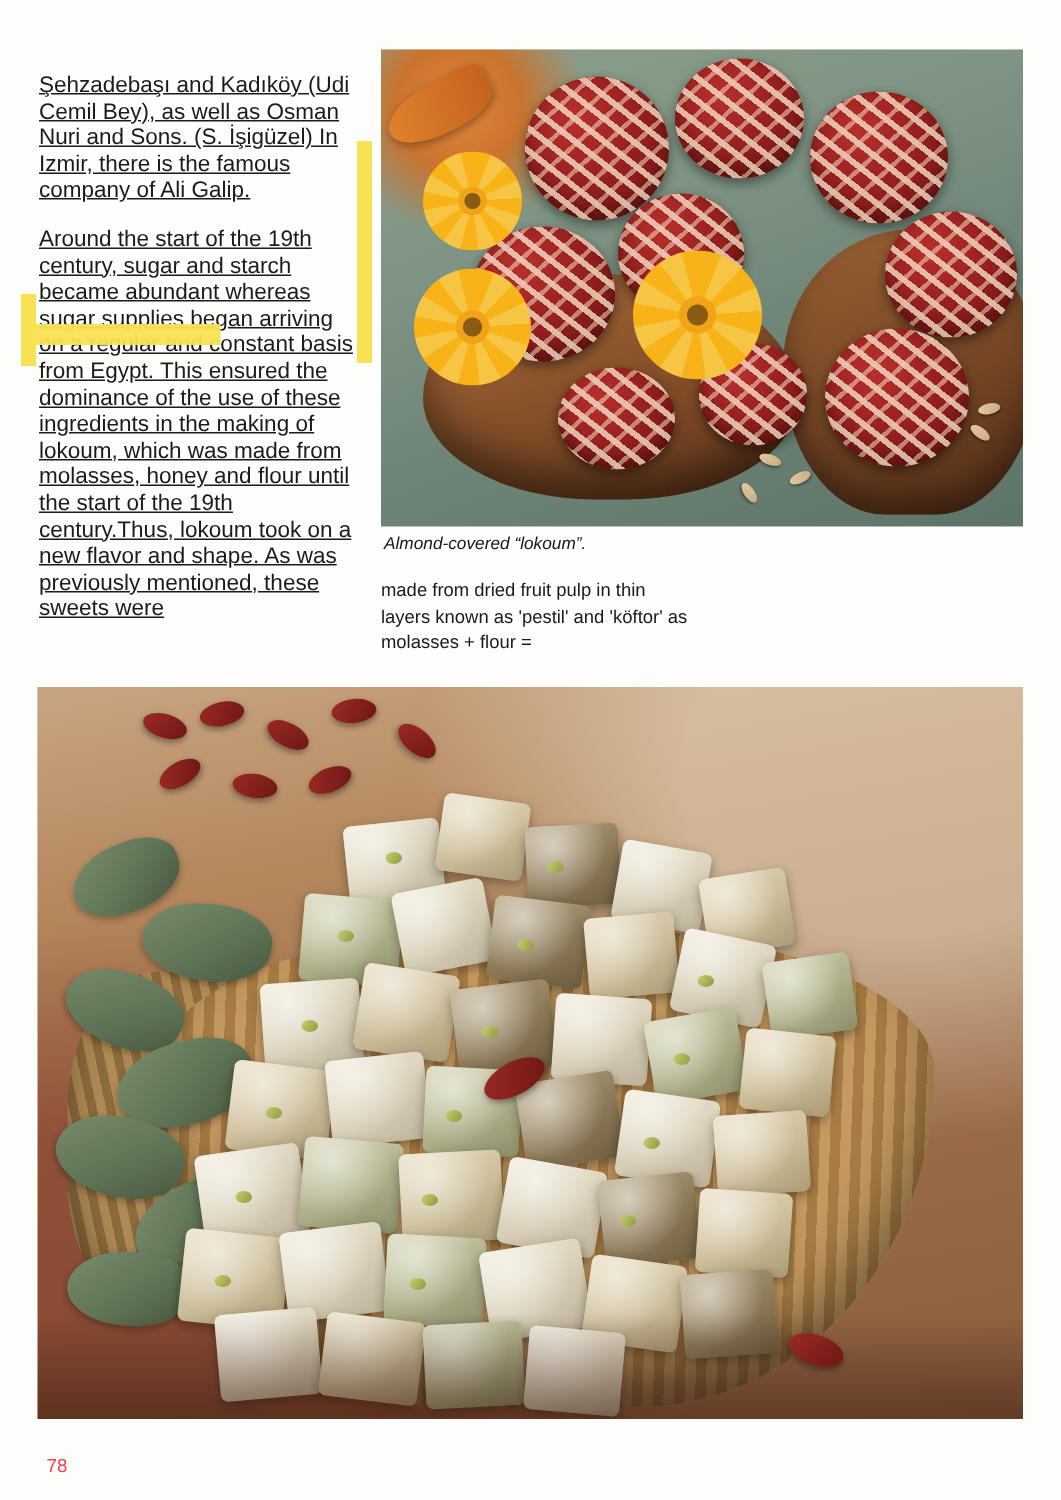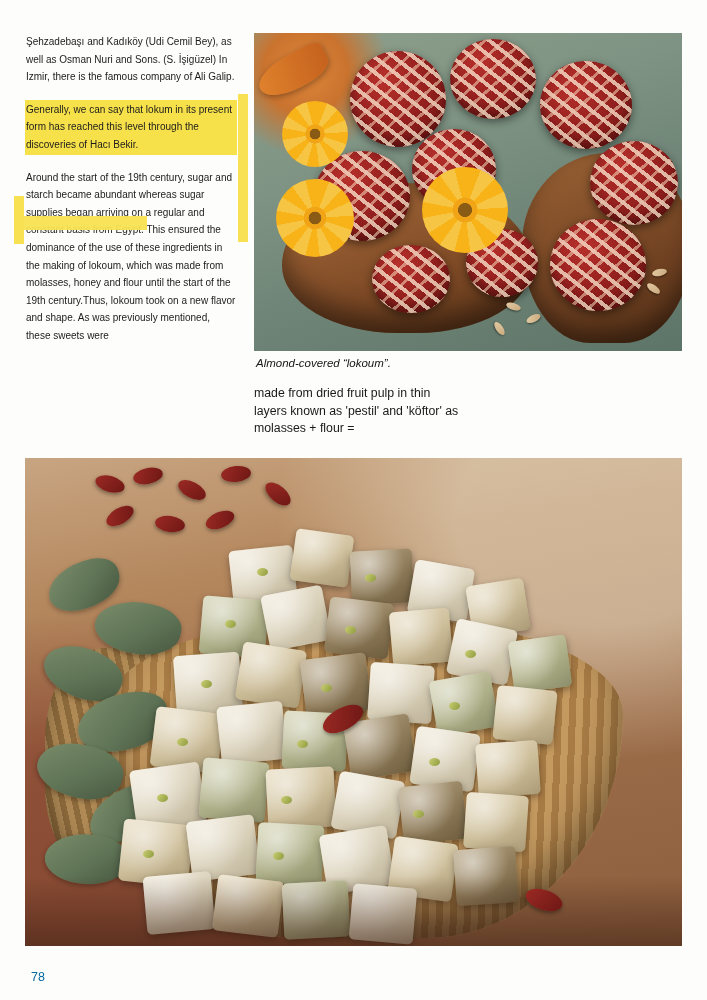"Şehzadebaşı and Kadıköy (Udi Cemil" .col-left { font-size: 10px -> 15px; text-decoration: none -> underline; top: 33px -> 48px }
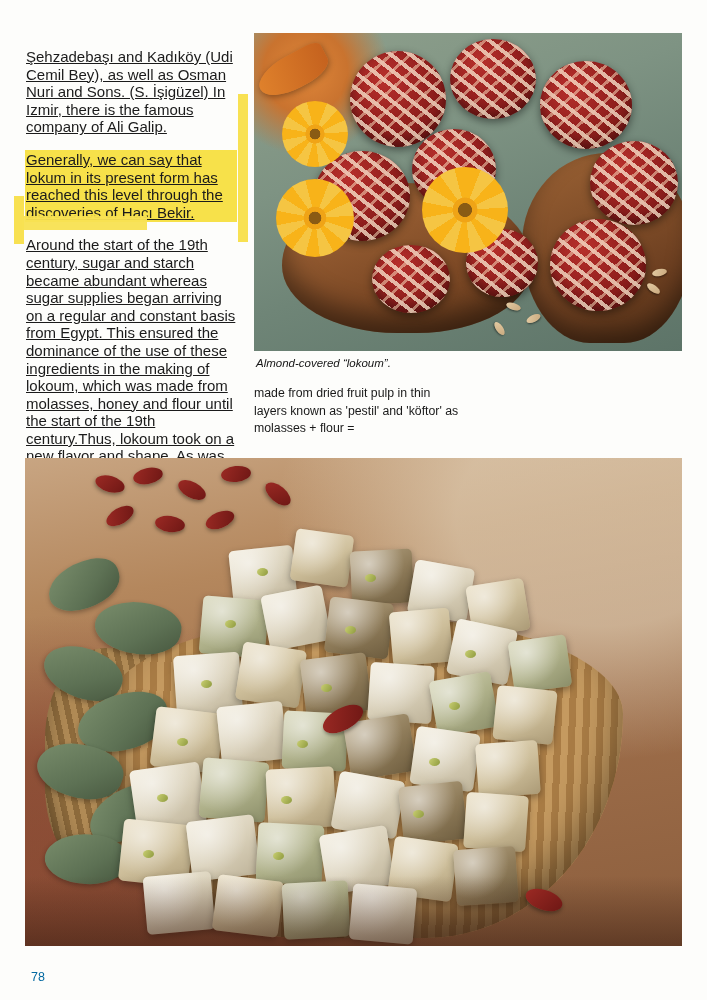"Generally, we can say that" p.hl { html: <p>Generally, we can say that lokum in its present form has reached this level through the discoveries of Hacı Bekir.</p> -> none }
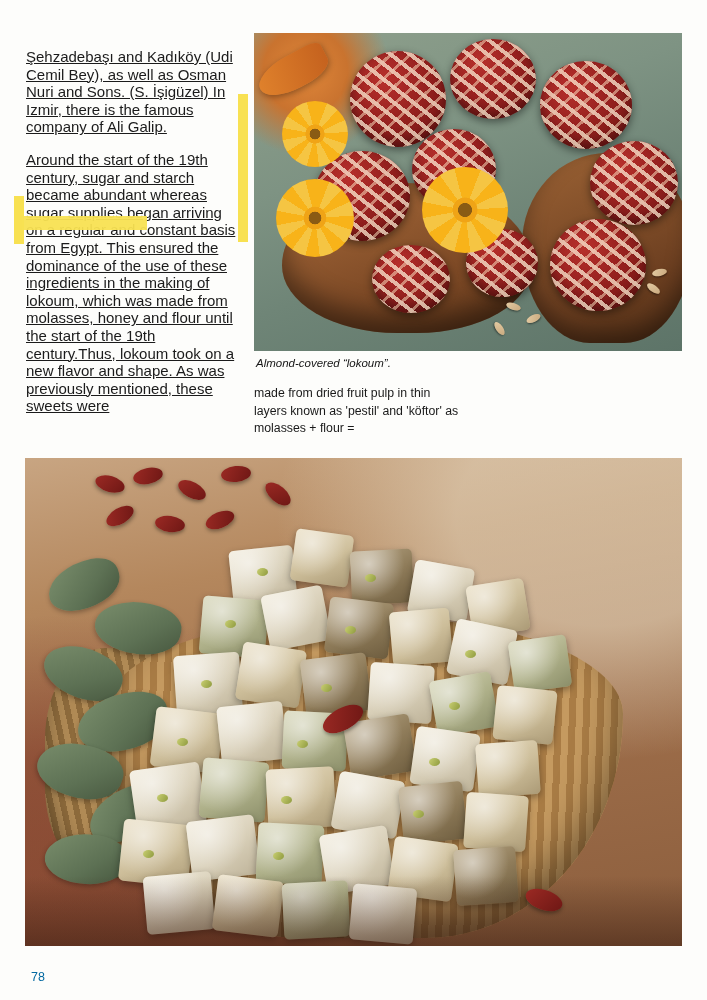"78" .page-number { color: #0369a1 -> #ef4444 }
